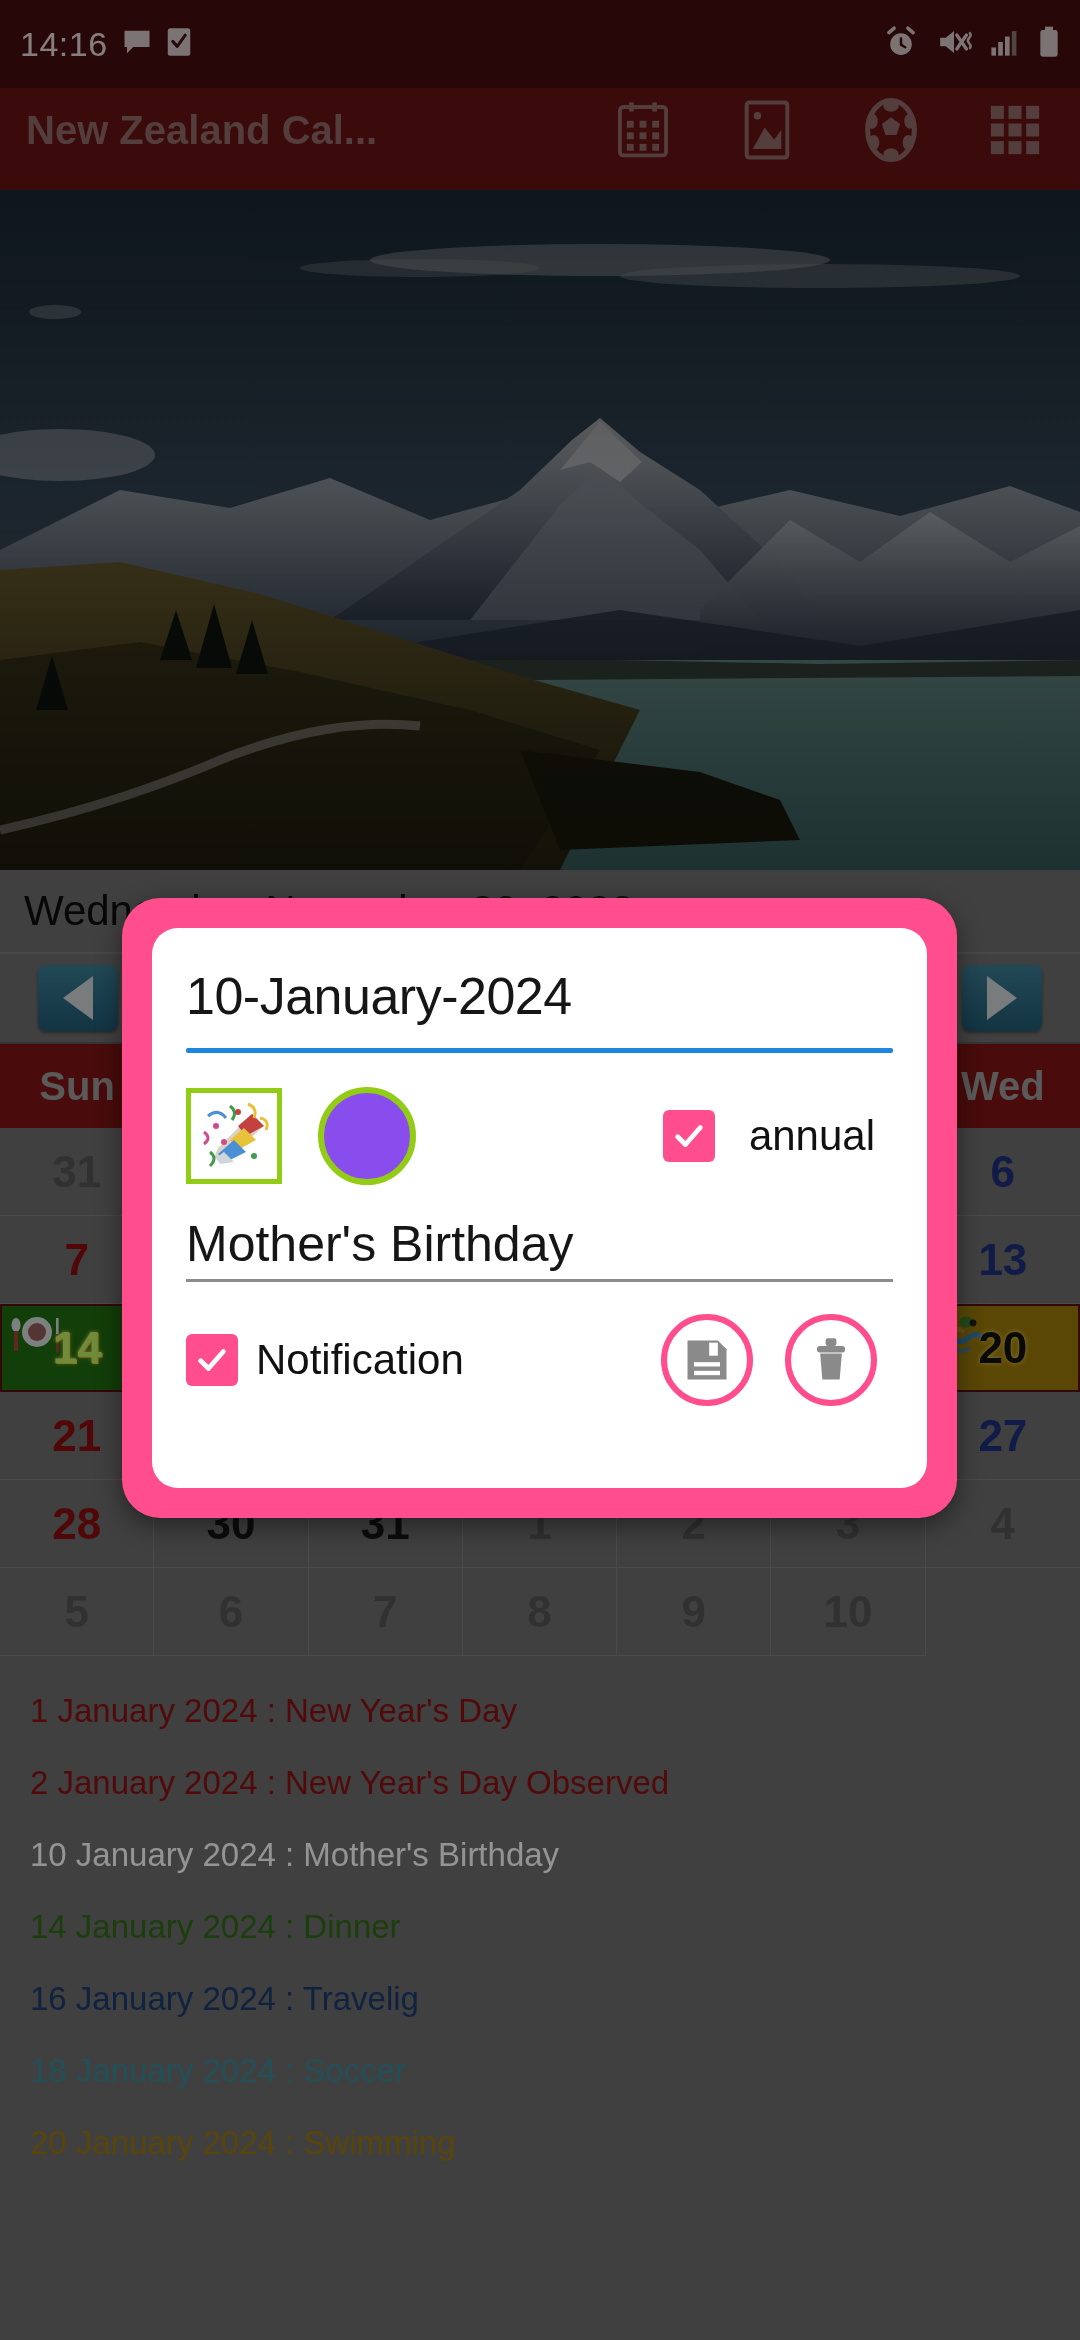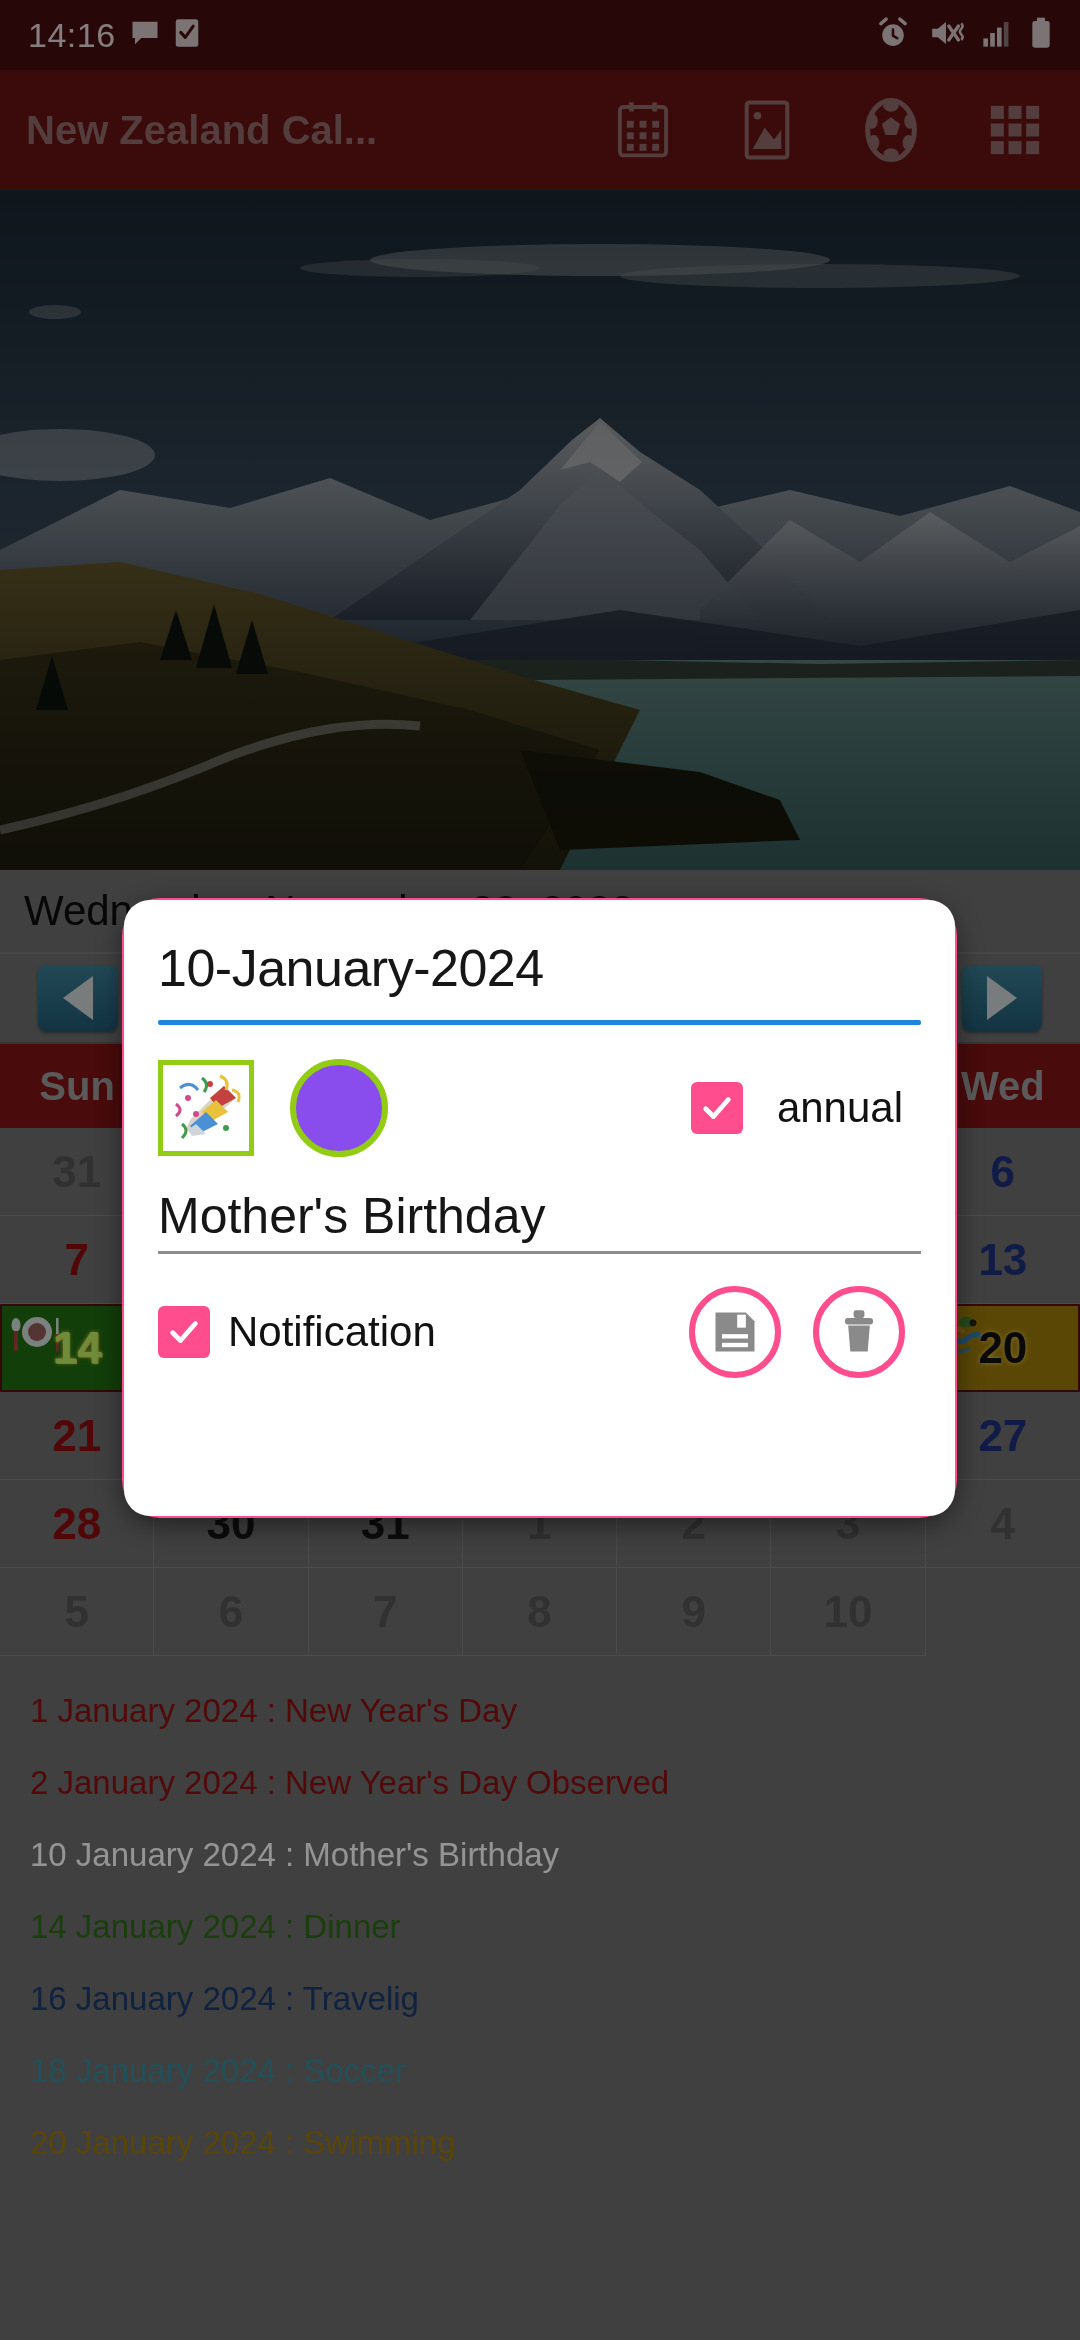"14:16" #status-bar { height: 70px -> 88px; padding: 0 28px -> 0 20px }
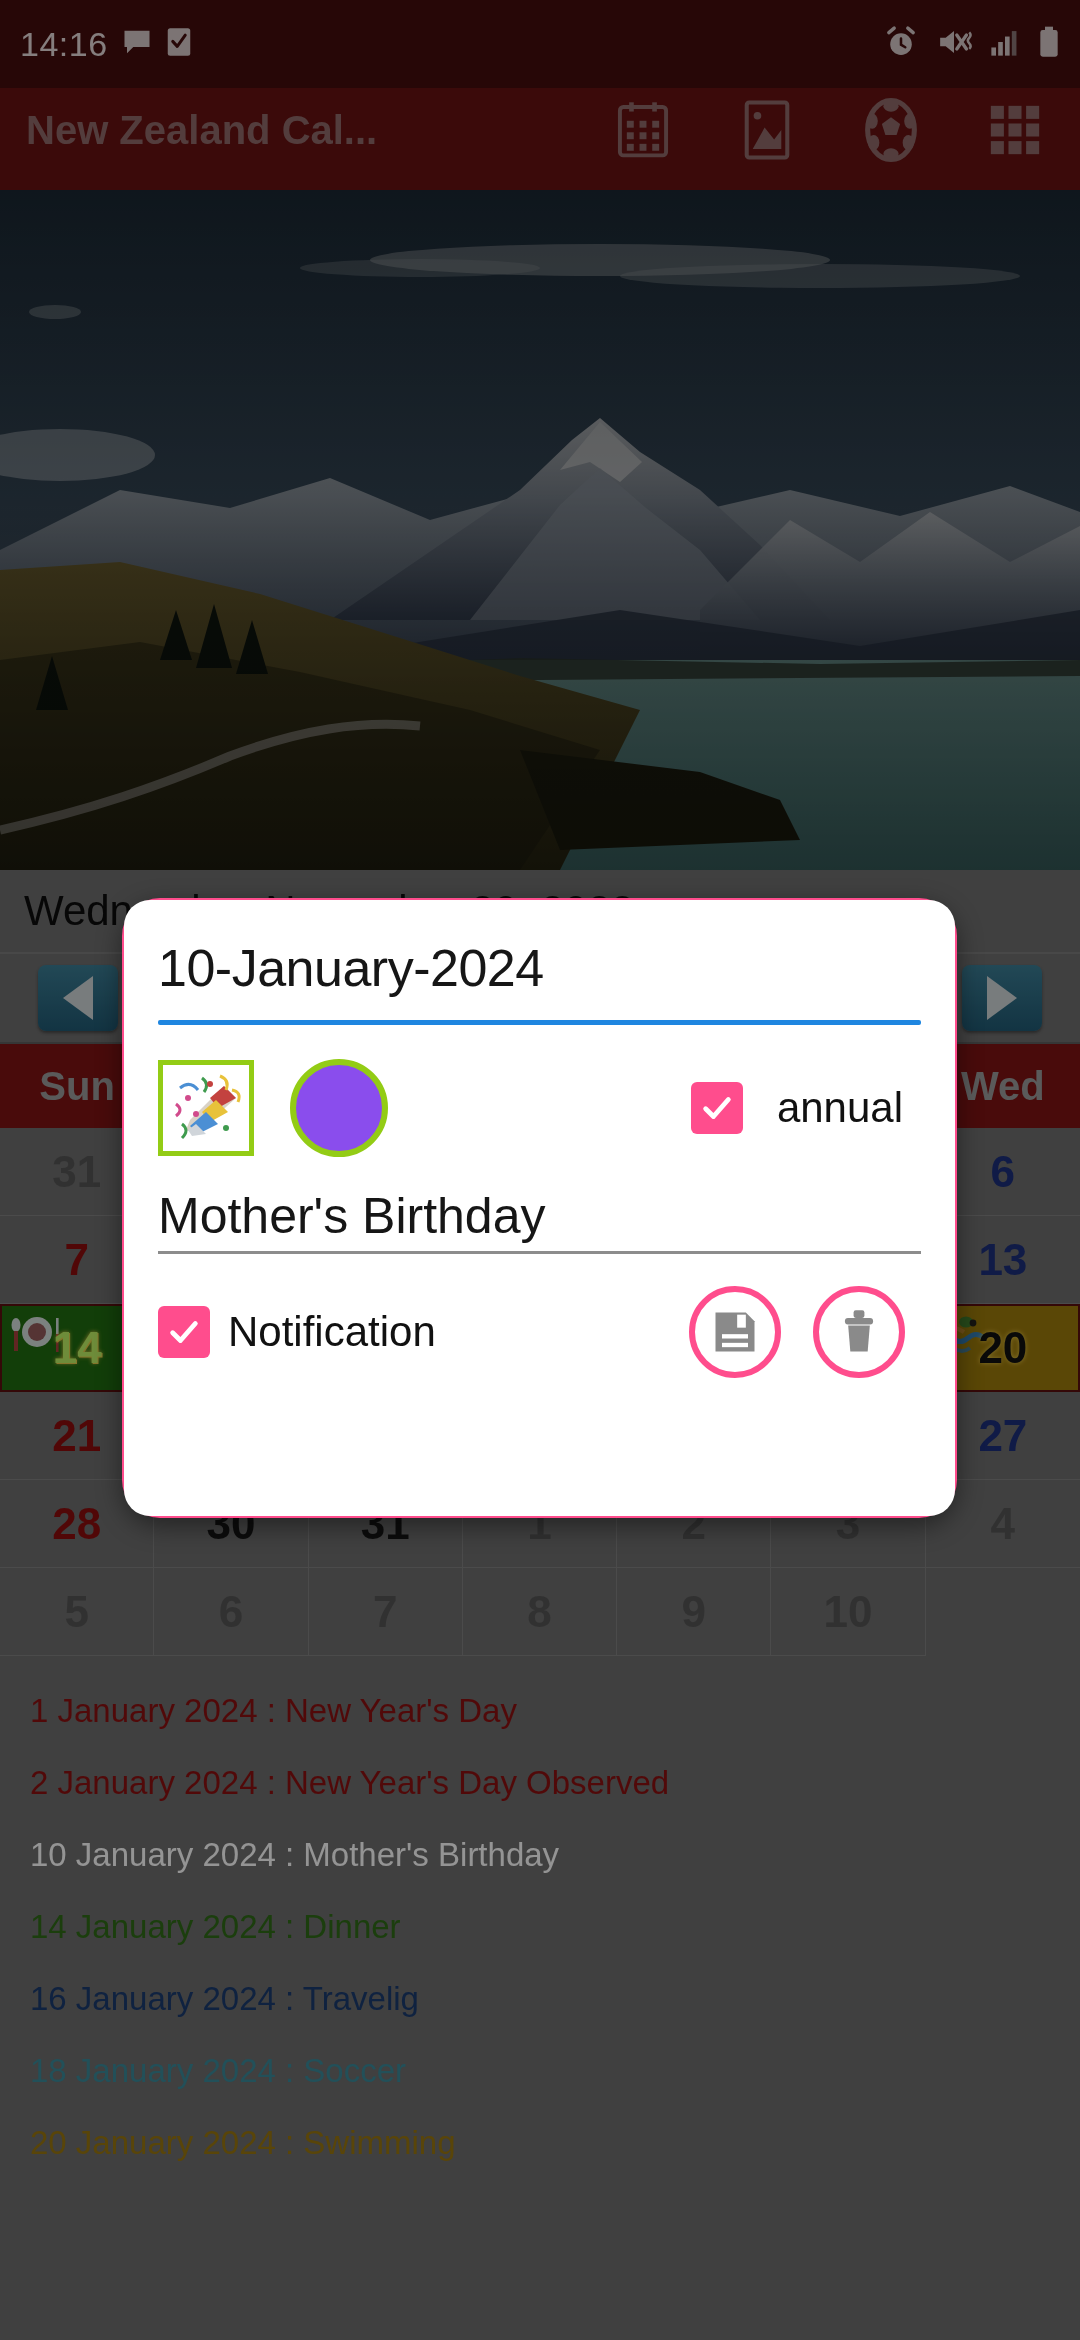"10-January-2024" #dialog { padding: 2px -> 30px }
